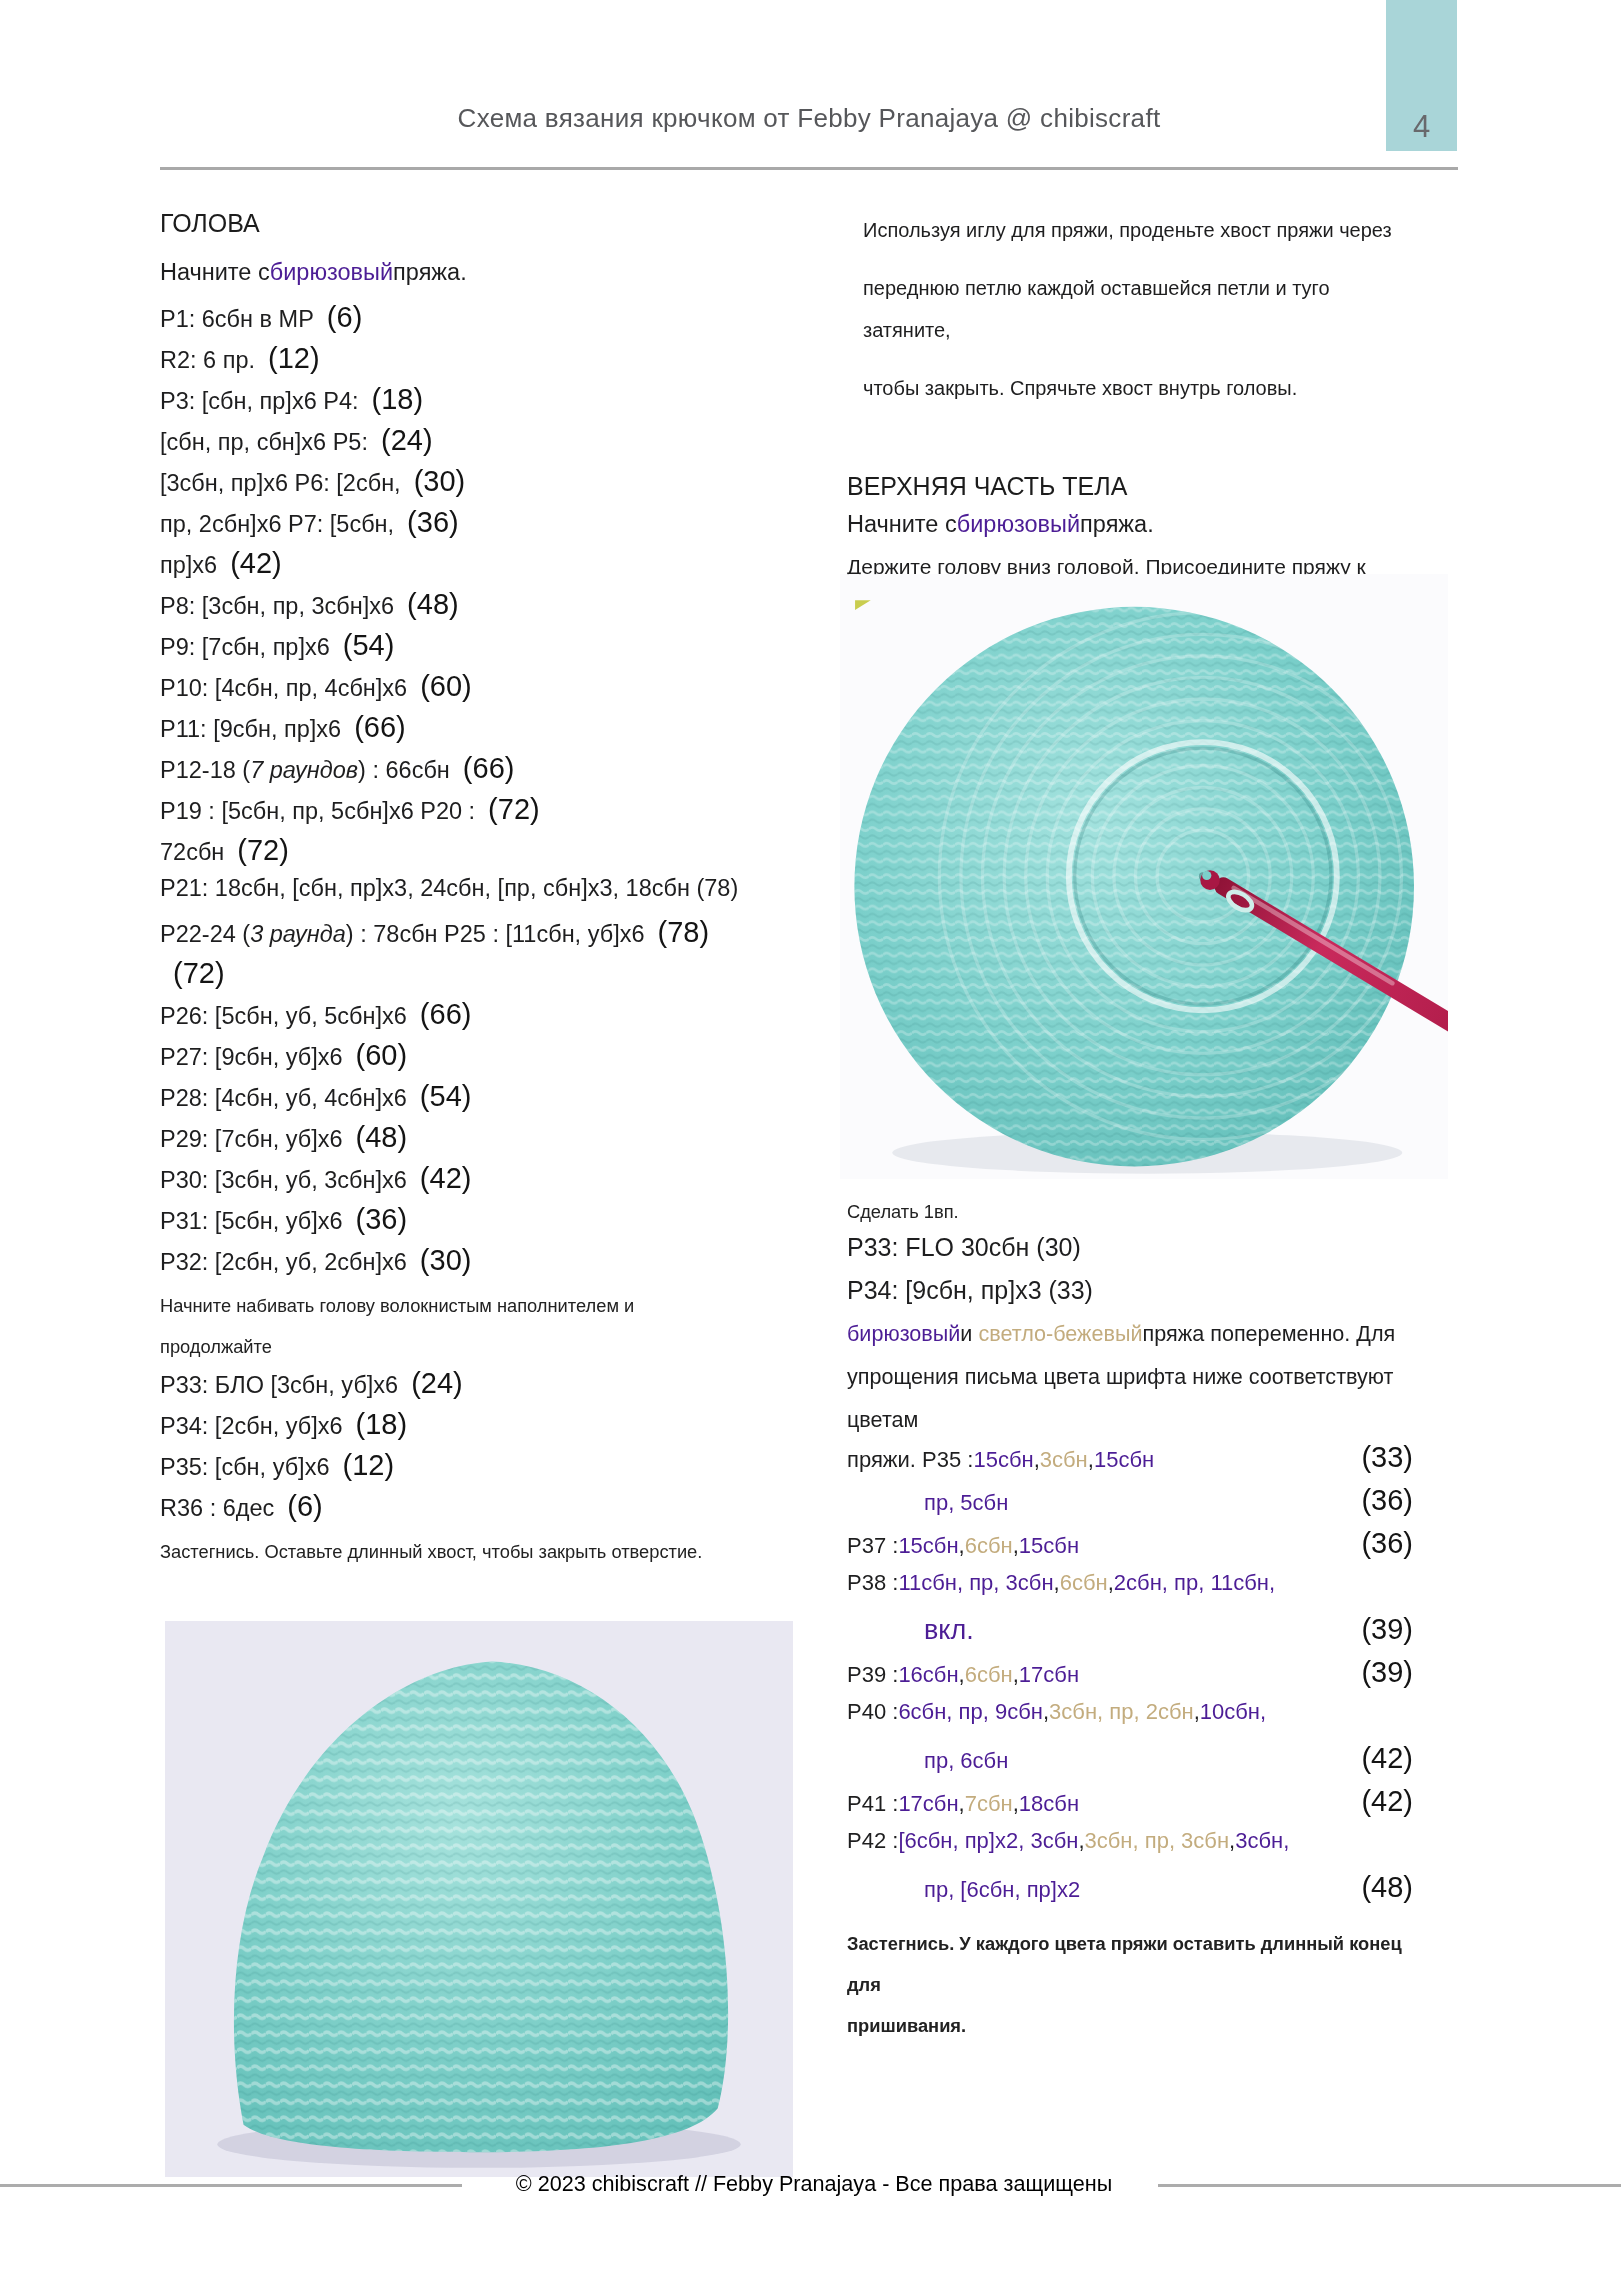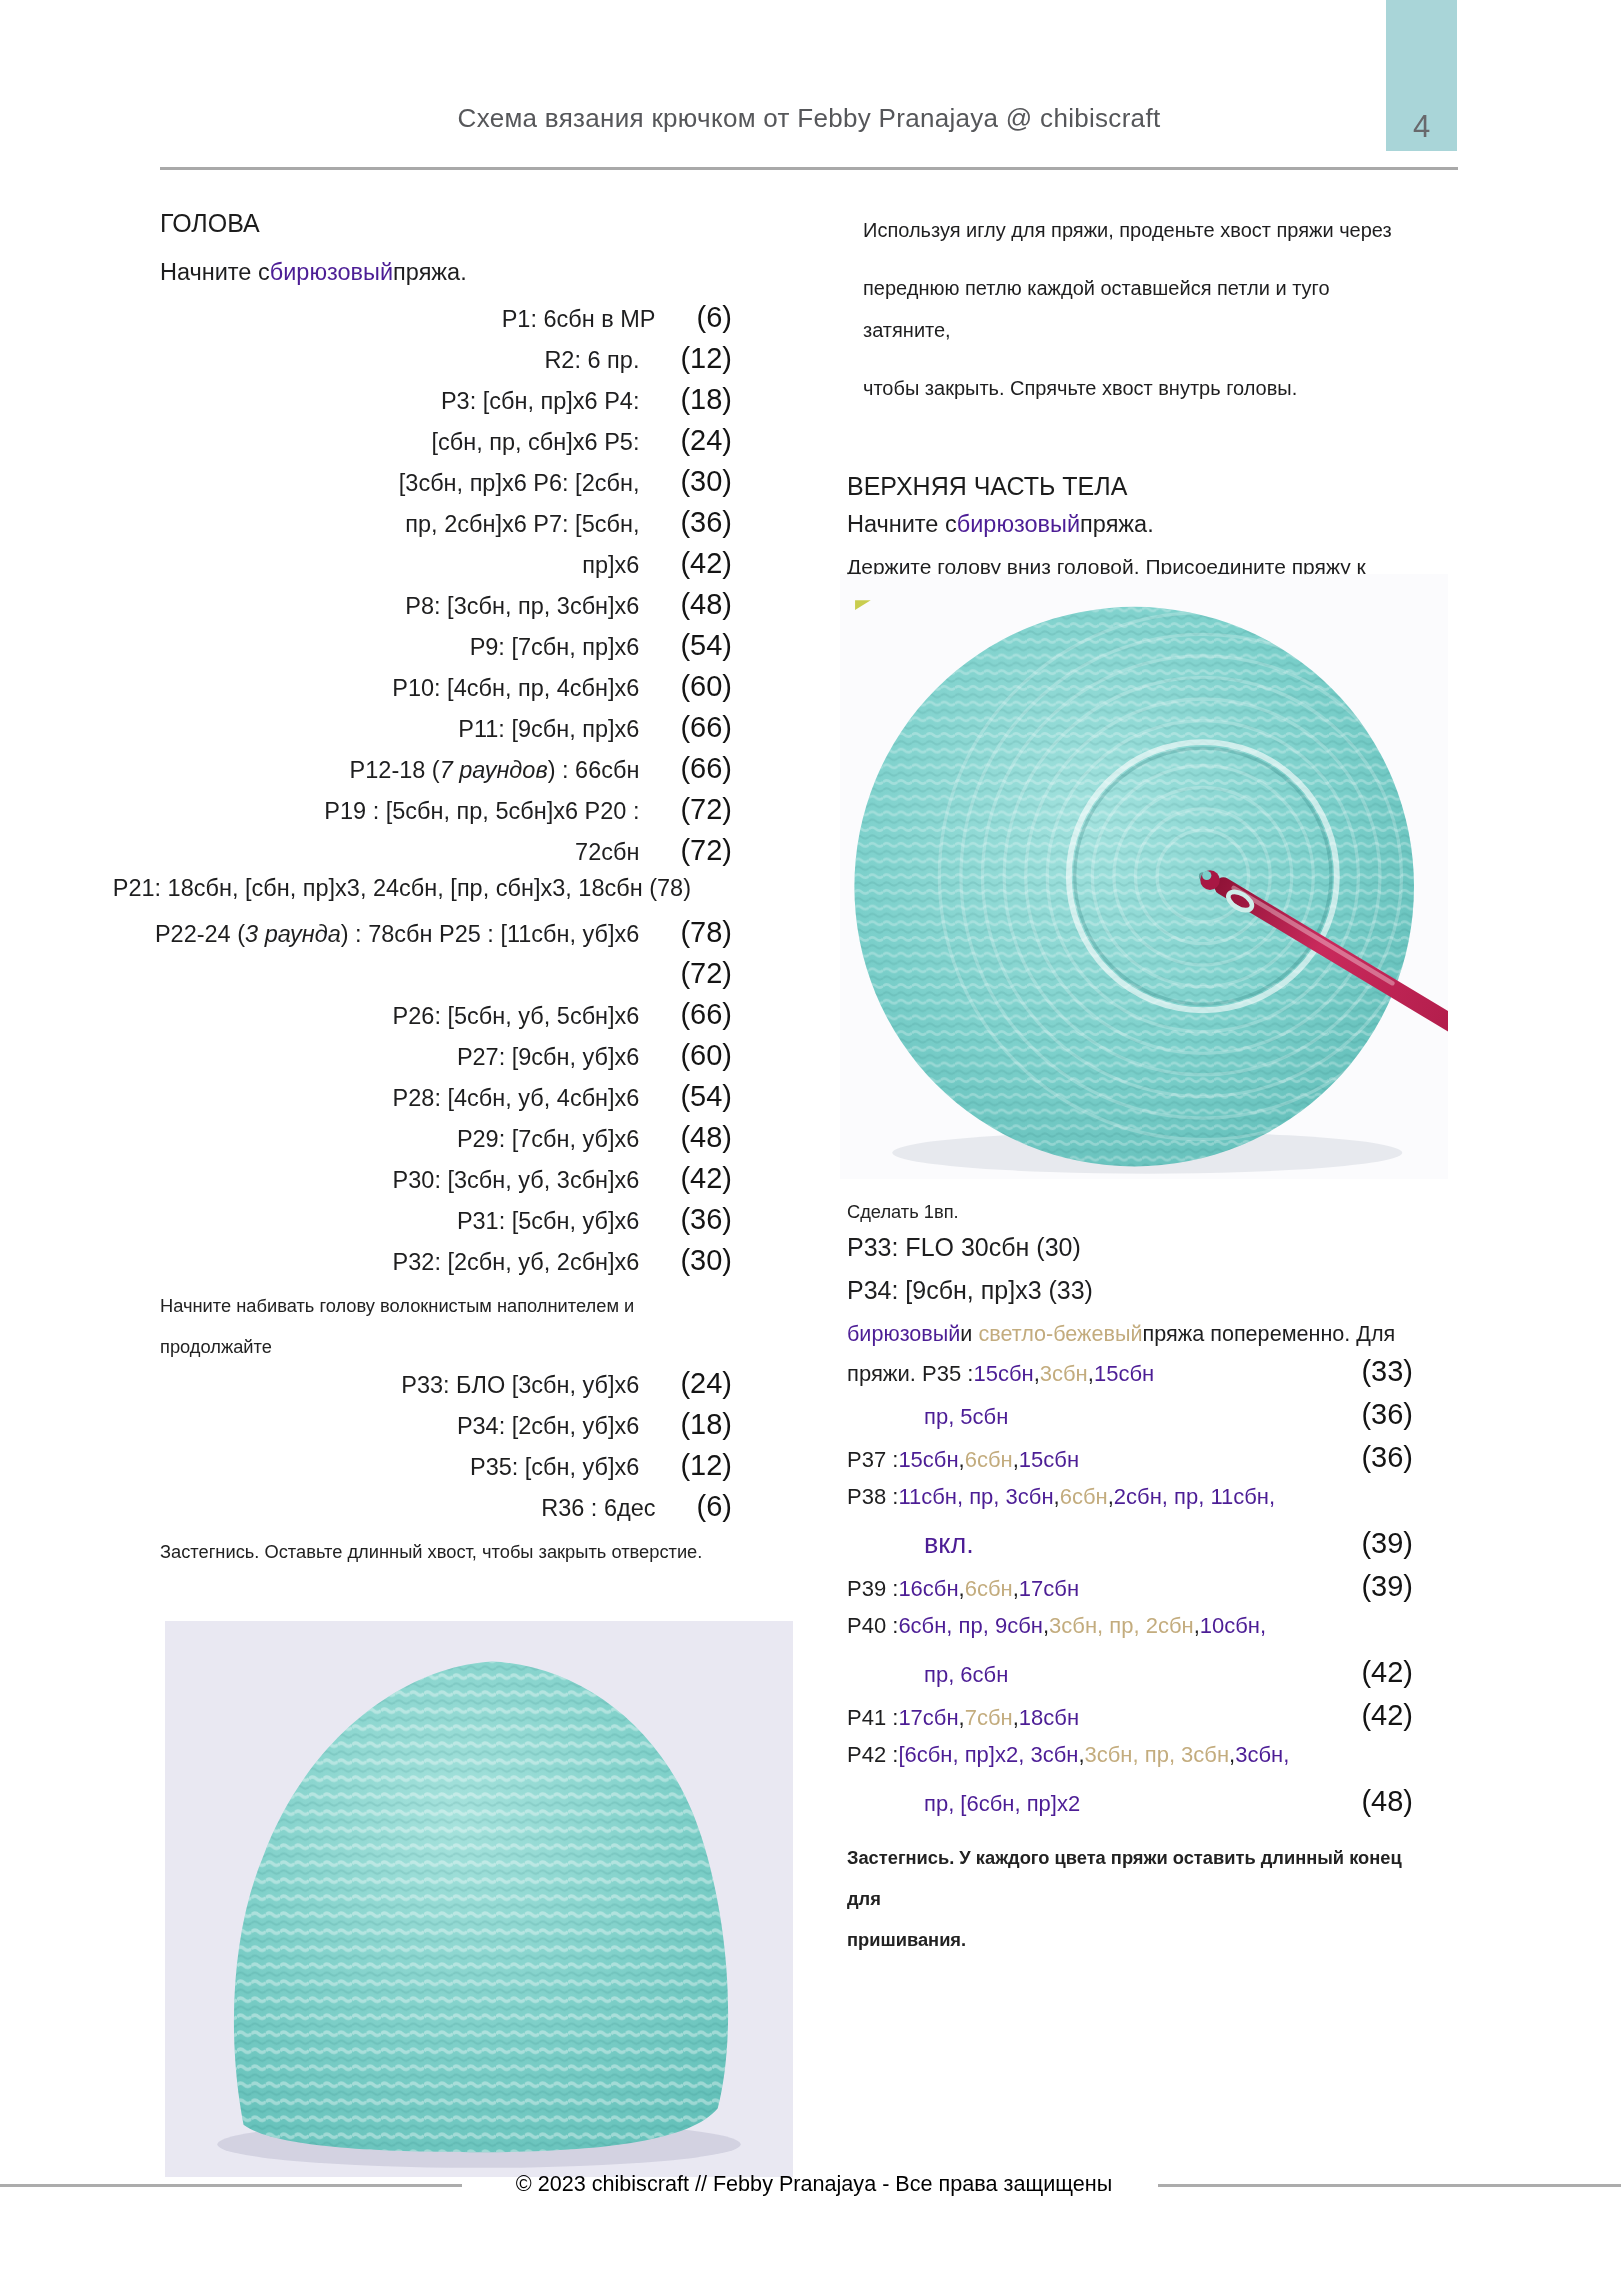"P1: 6сбн в MP" .prow { gap: 28px -> none; justify-content: flex-end -> flex-start }
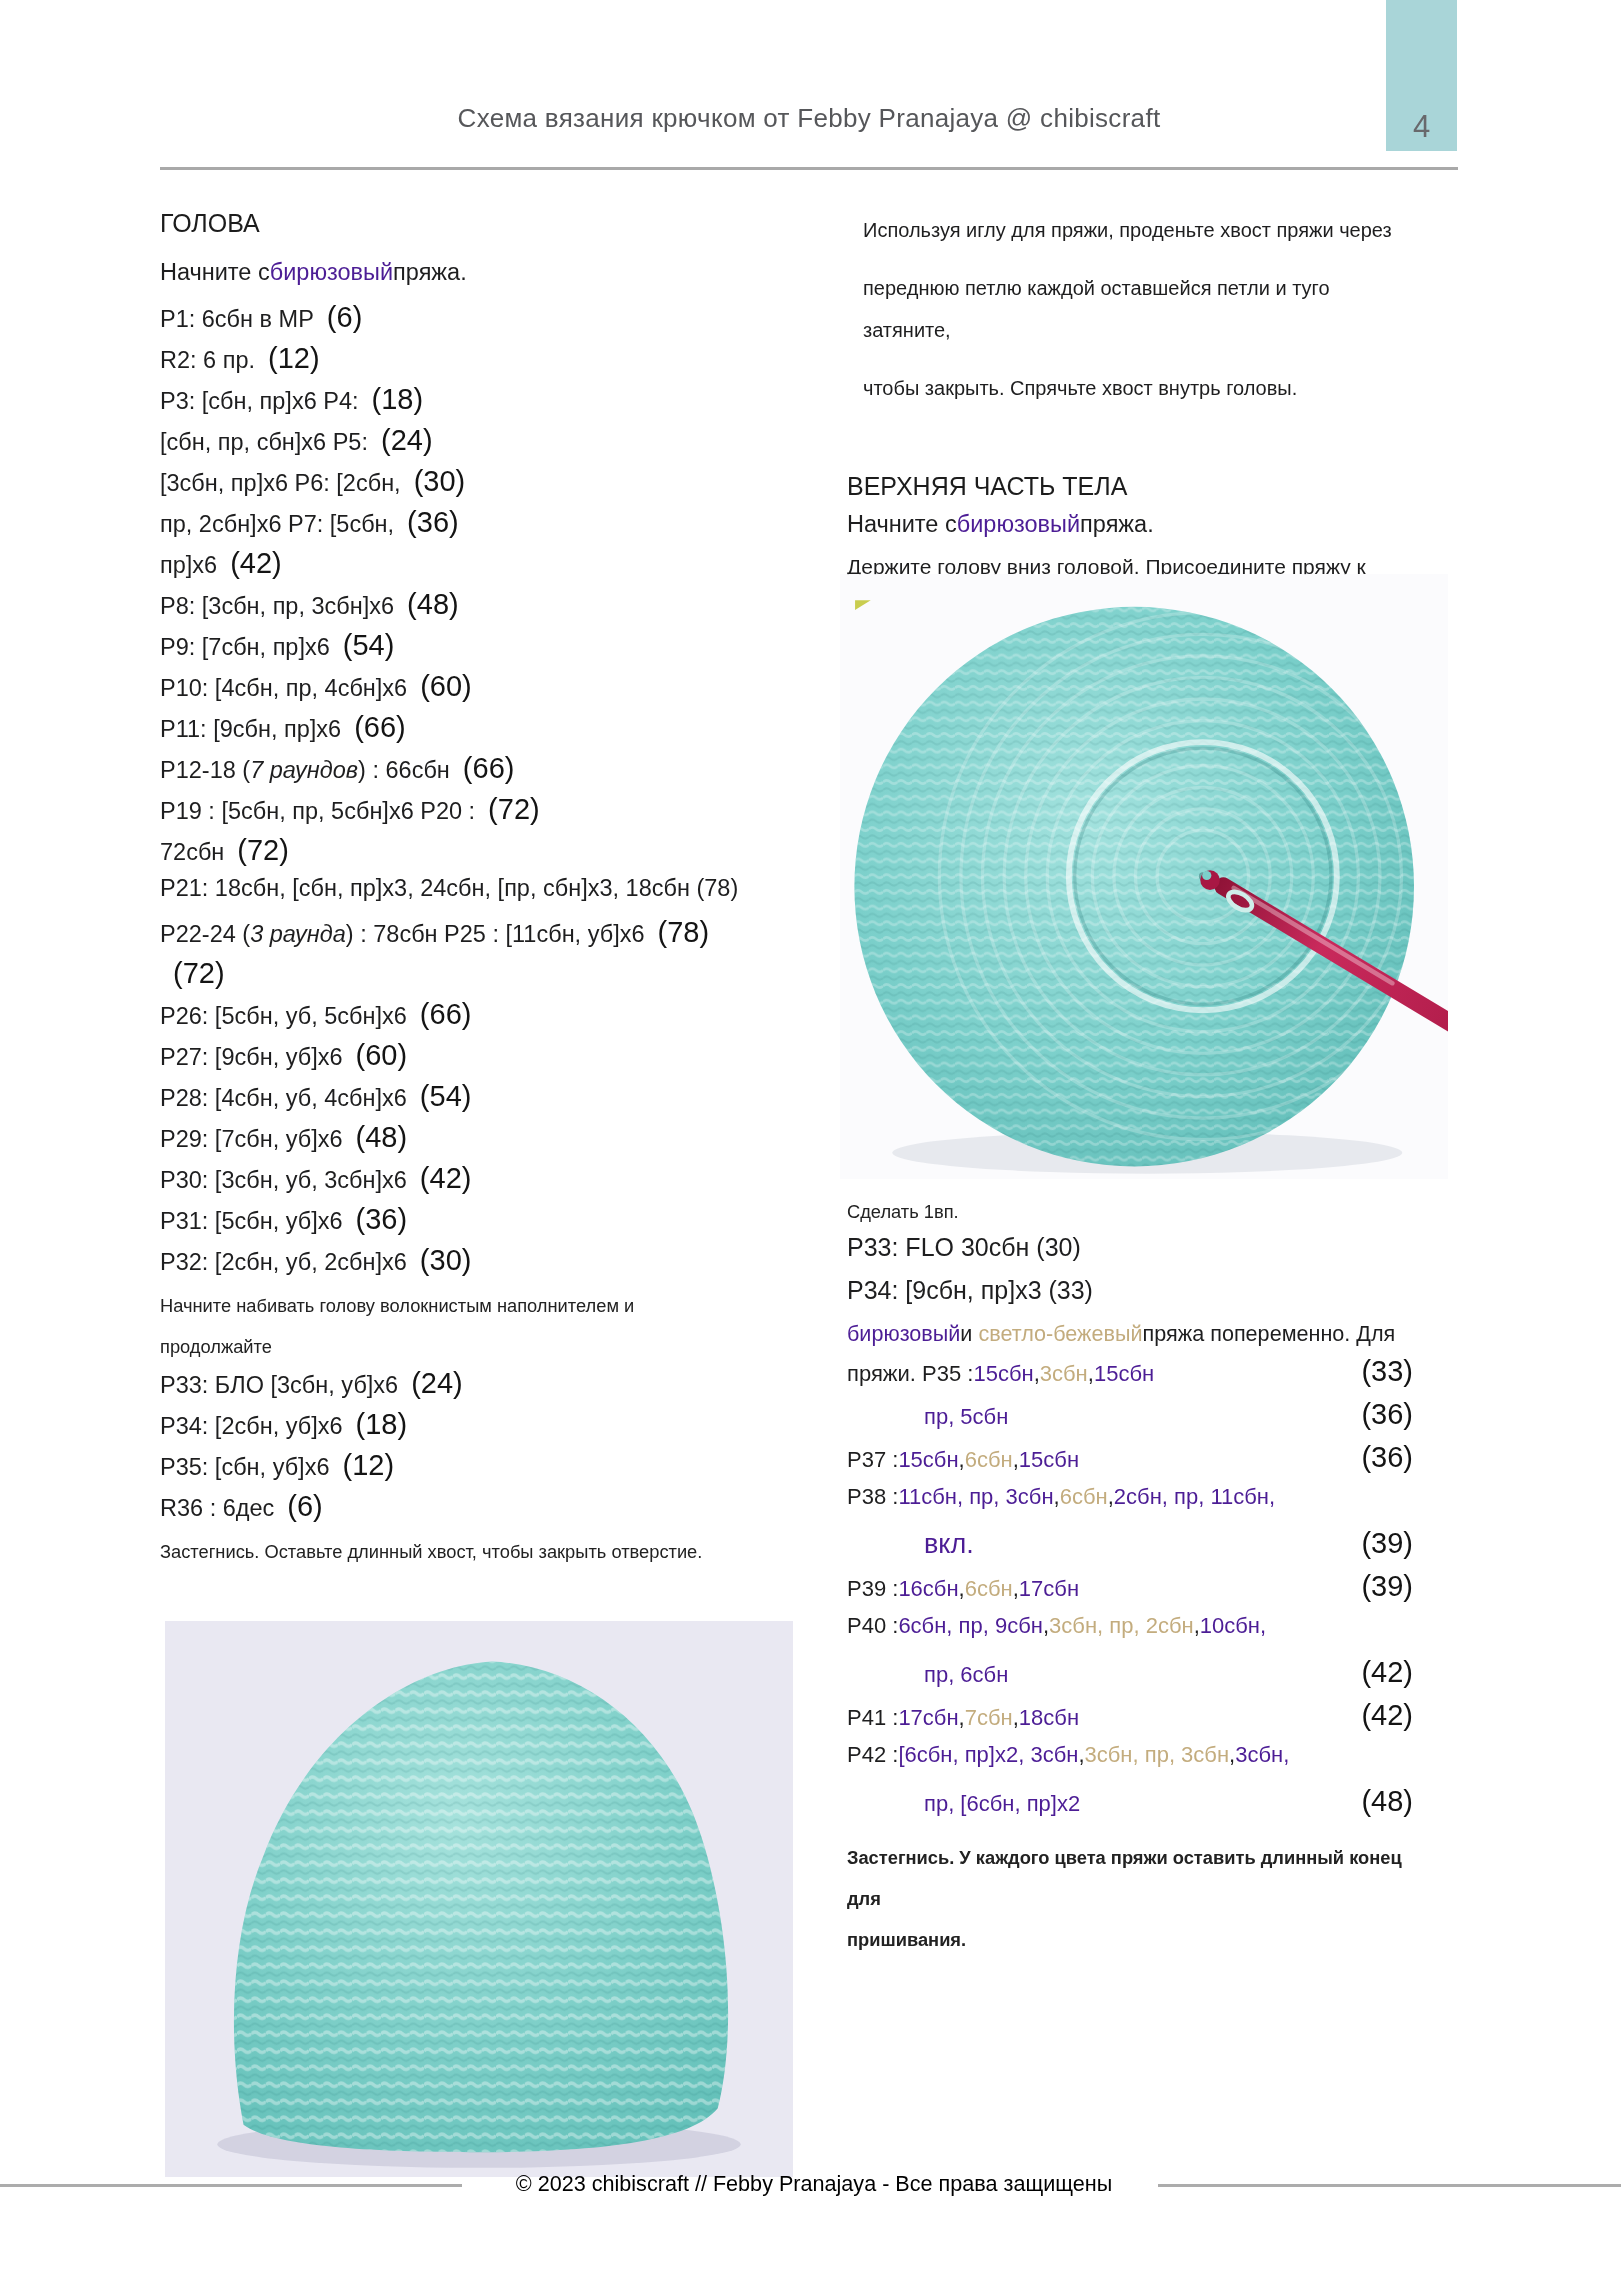"упрощения письма цвета шрифта ниже" p.rpara3 { html: none -> <p>упрощения письма цвета шрифта ниже соответствуют цветам</p> }
